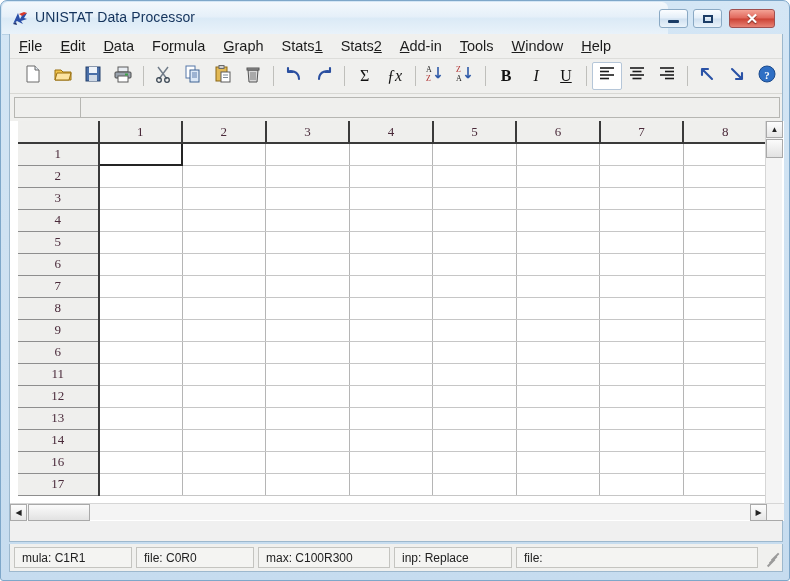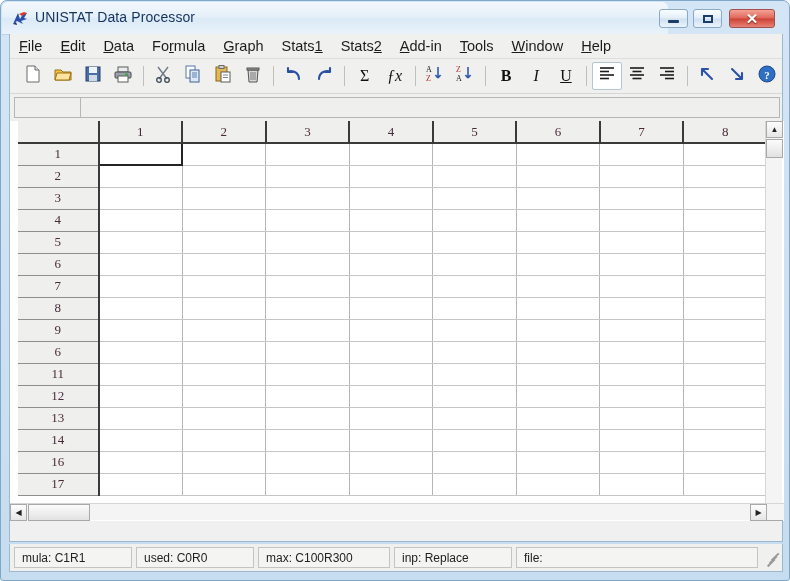"used: C0R0" div.status-panel { text: used -> file }
